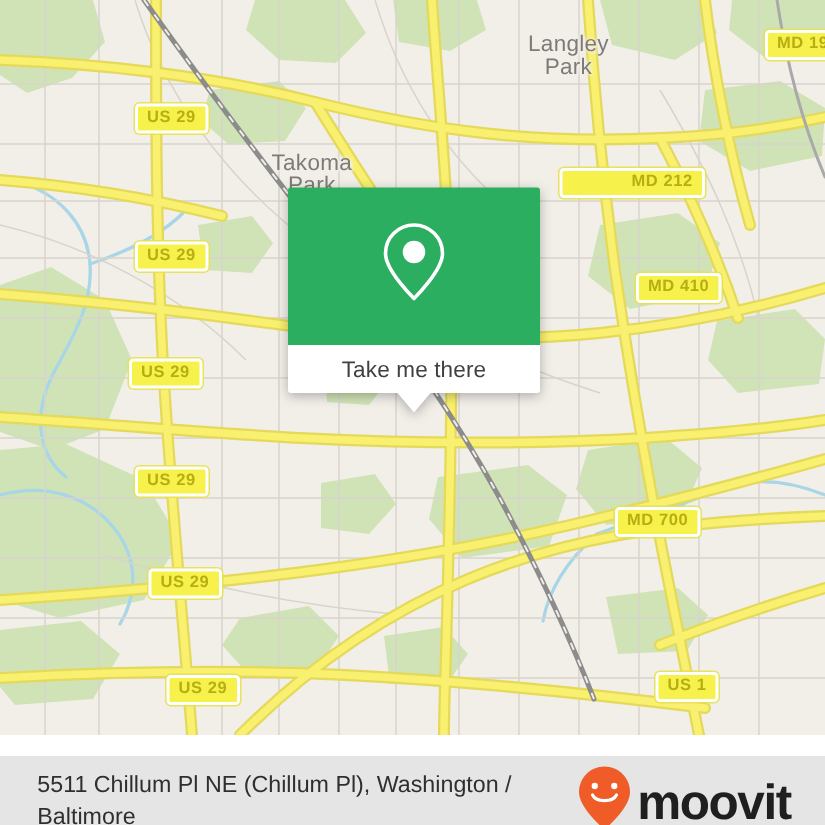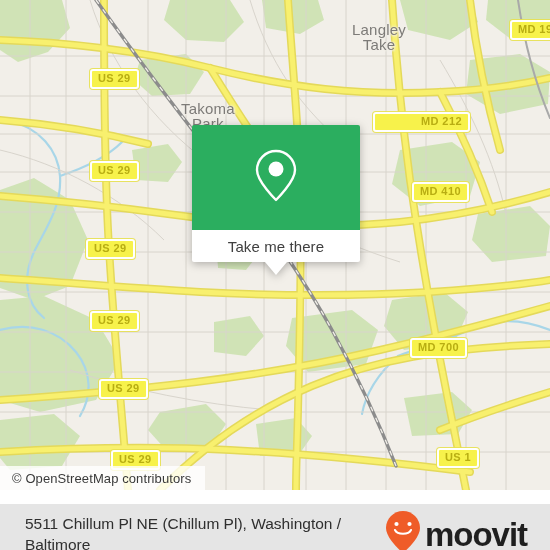"Langley" div.map-label { text: Take -> Park }
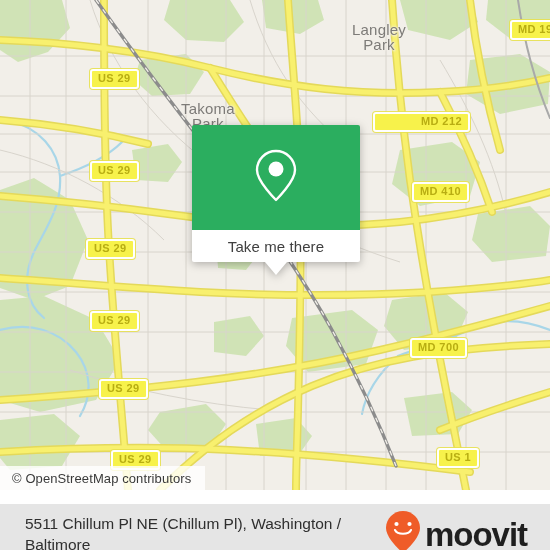"MD 410" div.shield { left: 412px -> 424px }
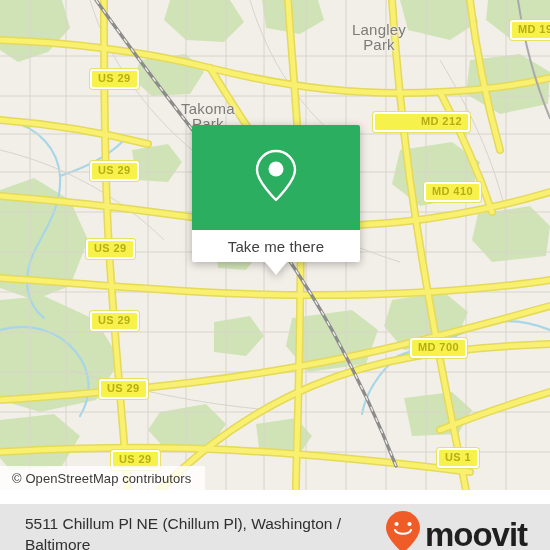"© OpenStreetMap contributors" div { html: <div> <span>© OpenStreetMap contributors</span> </div> -> none }
